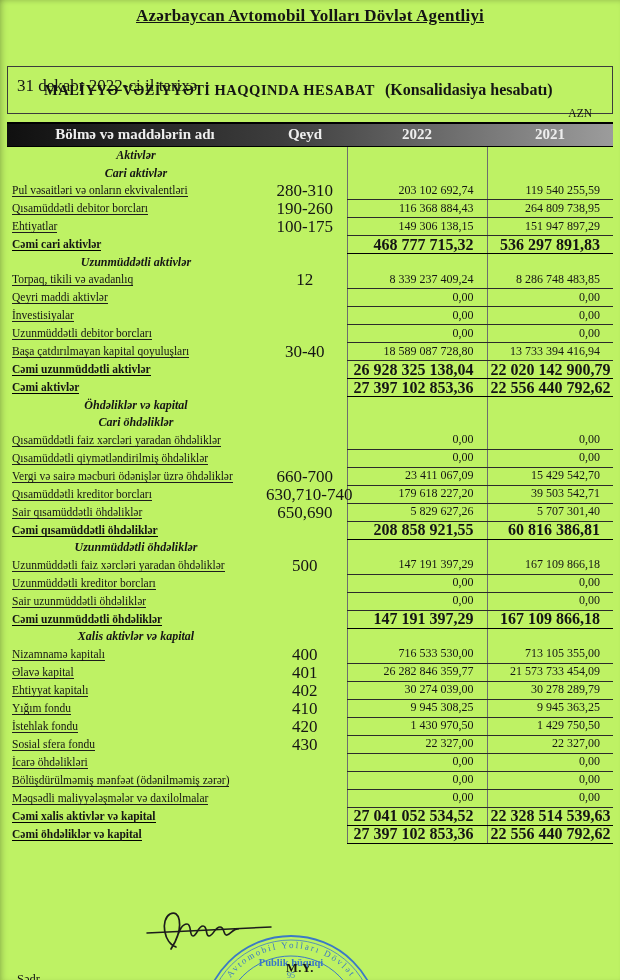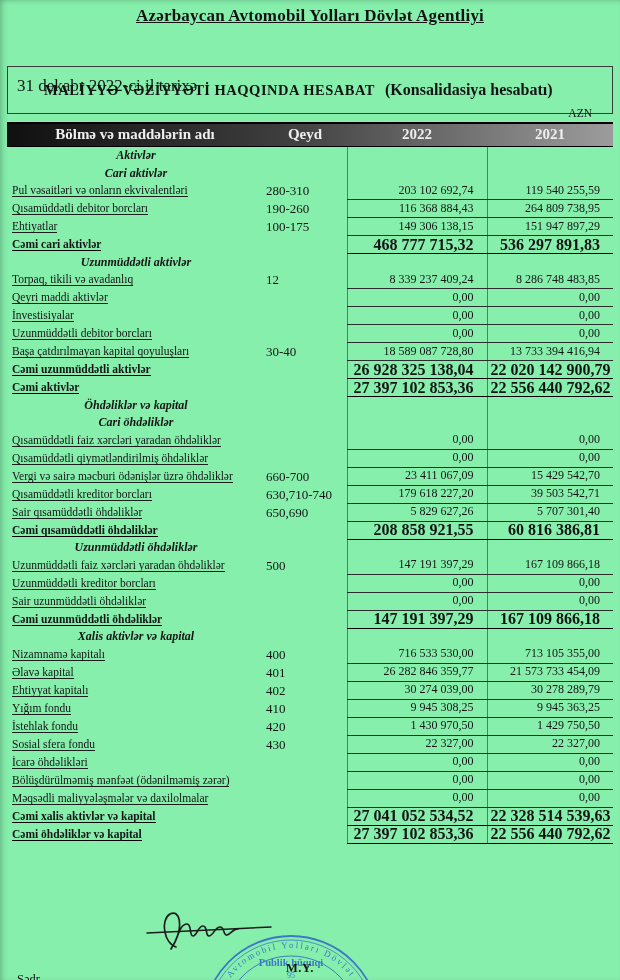"Azərbaycan Avtomobil Yolları Dövlət" .page { background: #86efac -> #bef264 }
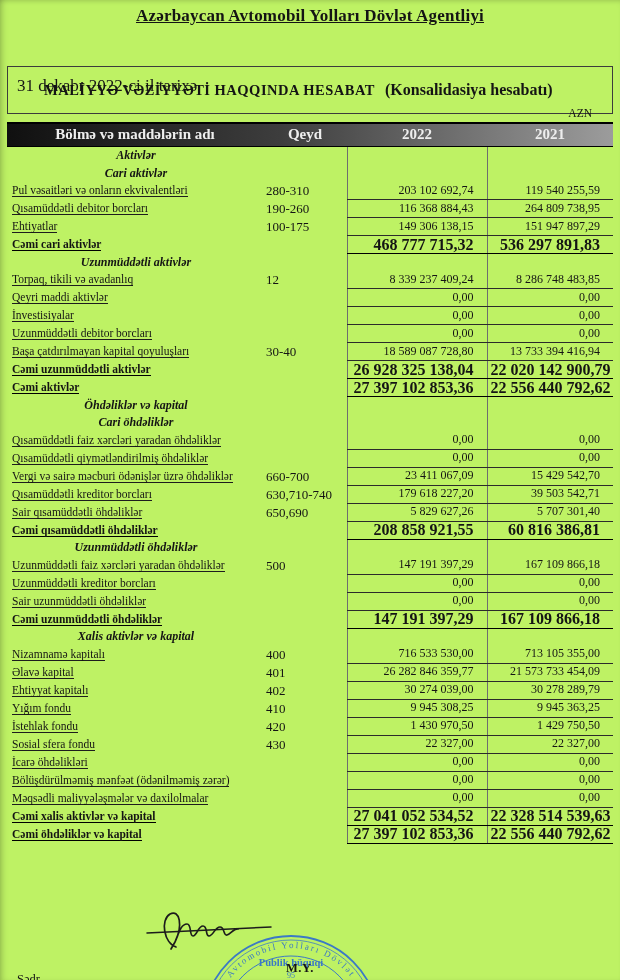"280-310" td.c-note { font-size: 13px -> 17px; text-align: left -> center }
